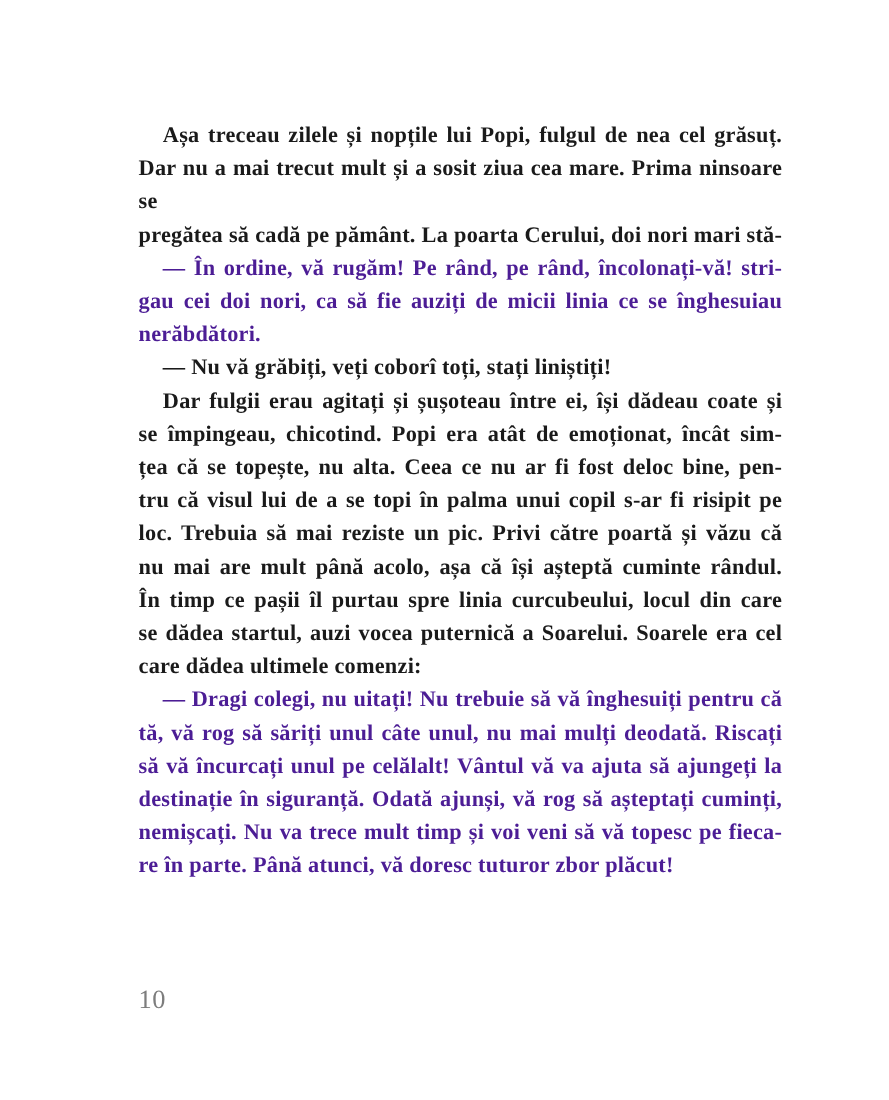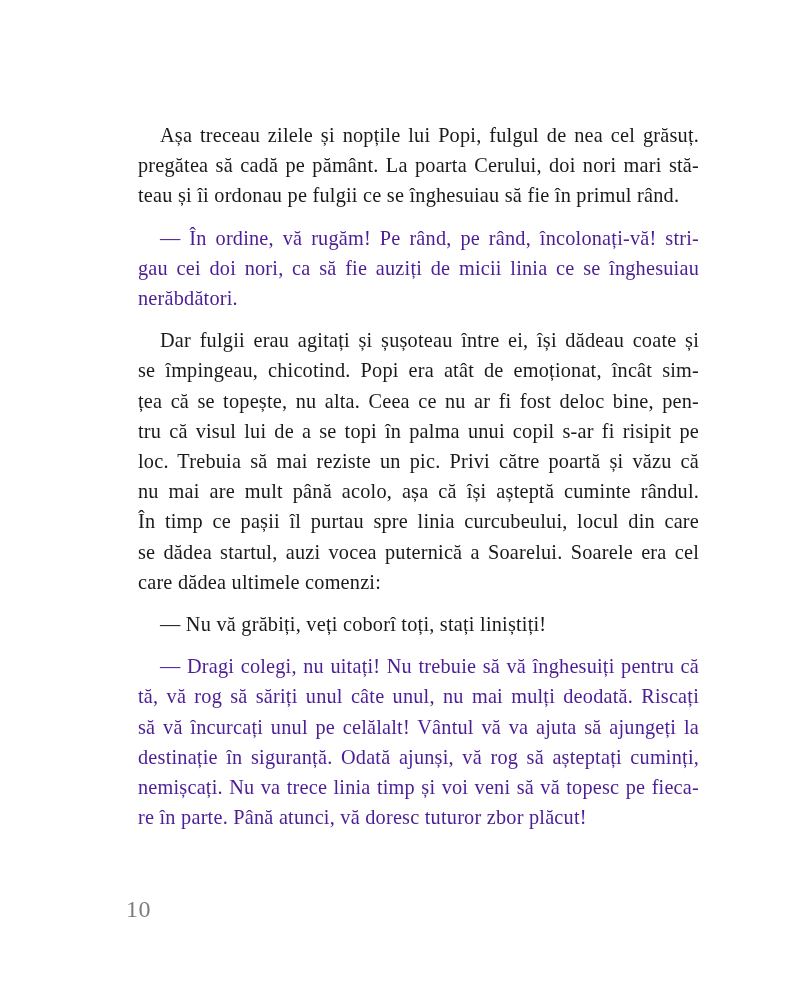"Așa treceau zilele și nopțile" .para { font-weight: none -> bold; margin: 12px -> 0 }
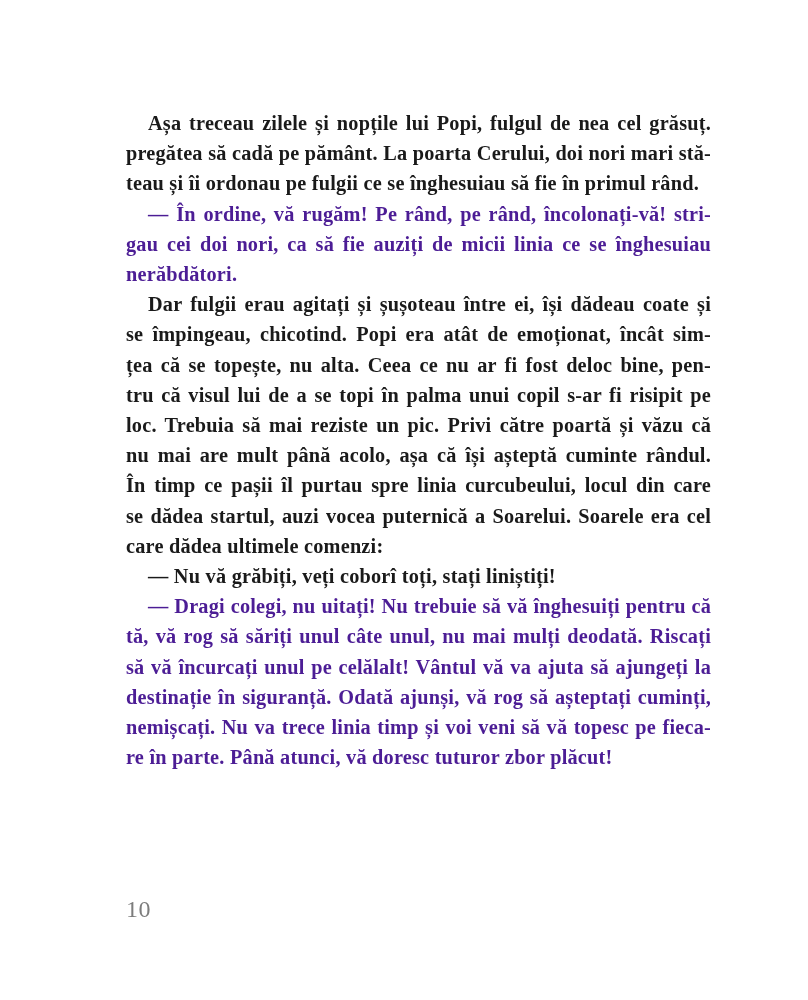"Dar nu a mai trecut" span.line { html: none -> <span>Dar nu a mai trecut mult și a sosit ziua cea mare. Prima ninsoare se</span> }
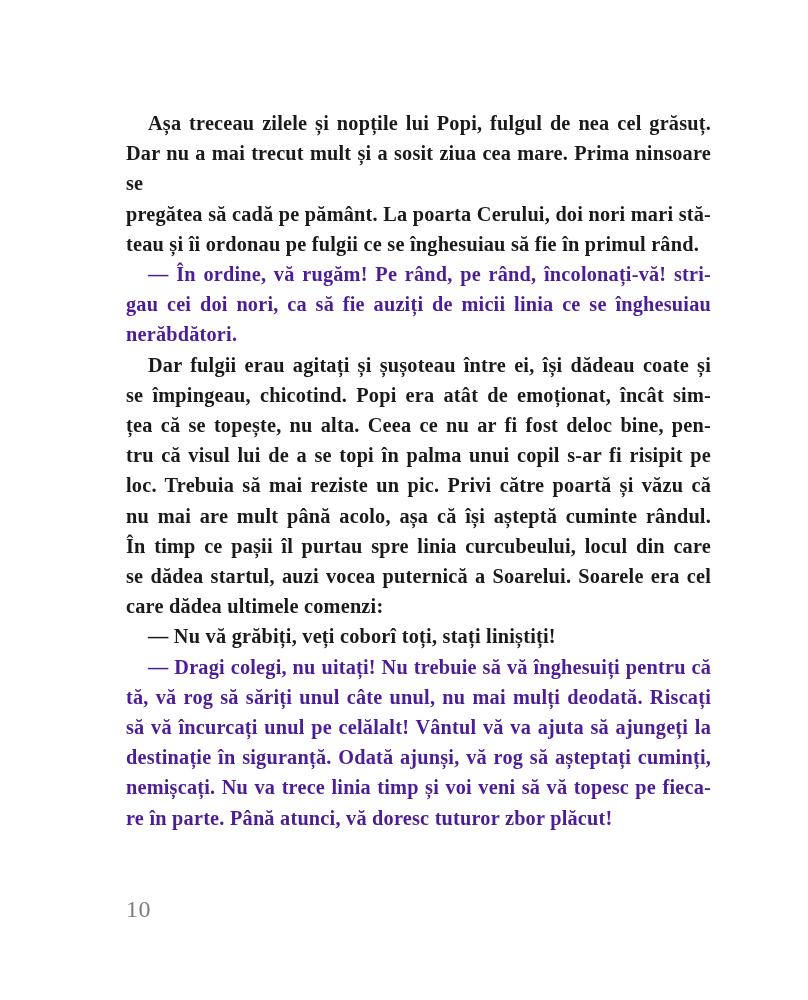"teau și îi ordonau pe" span.line { html: <span>teau și îi ordonau pe fulgii ce se înghesuiau să fie în primul rând.</span> -> none }
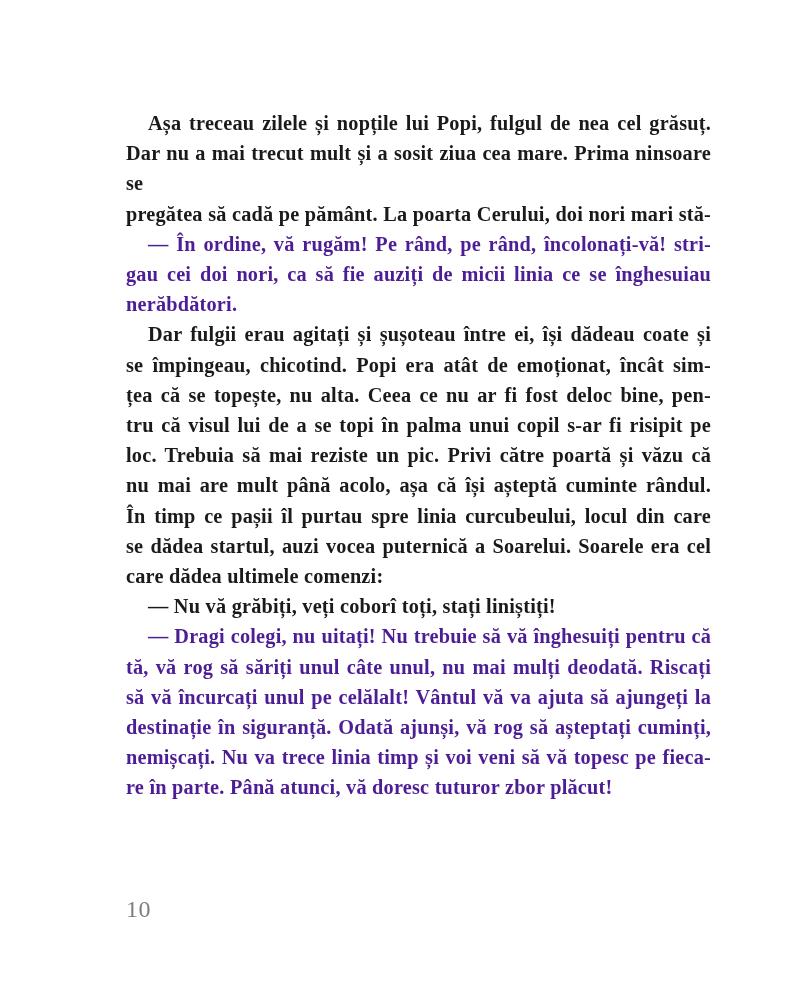"Dar fulgii erau agitați și" p.para { order: before "— Nu vă grăbiți, veți" -> after "— Nu vă grăbiți, veți" }
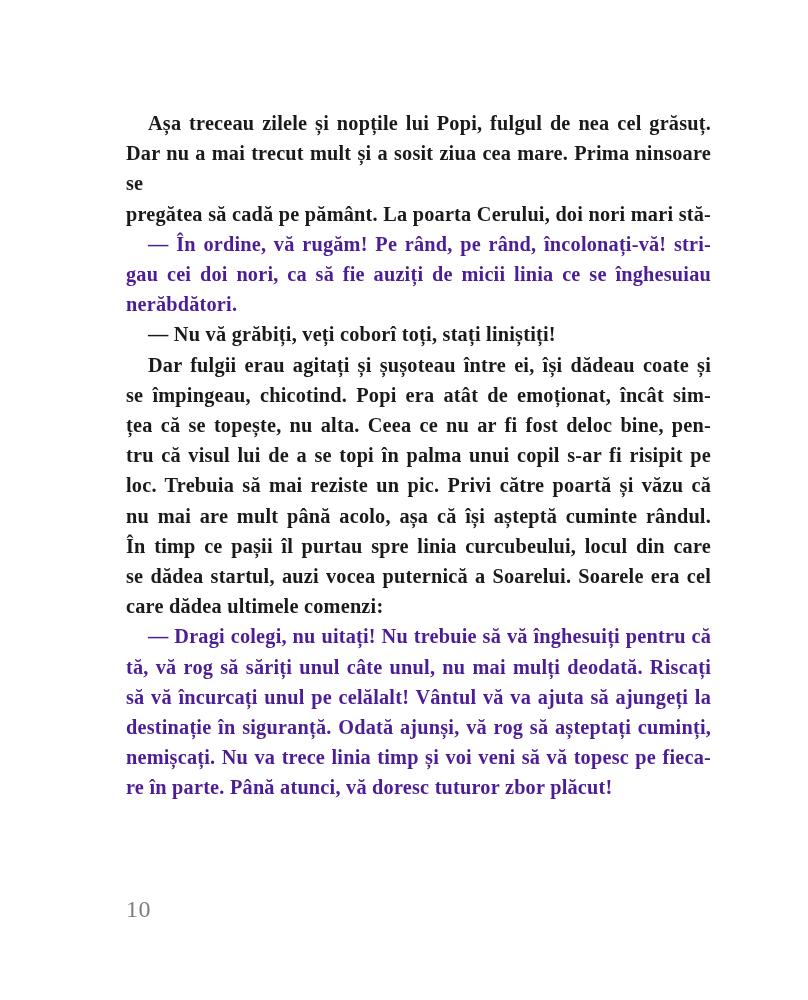"nemișcați. Nu va trece linia" span.line { text: linia -> mult }
